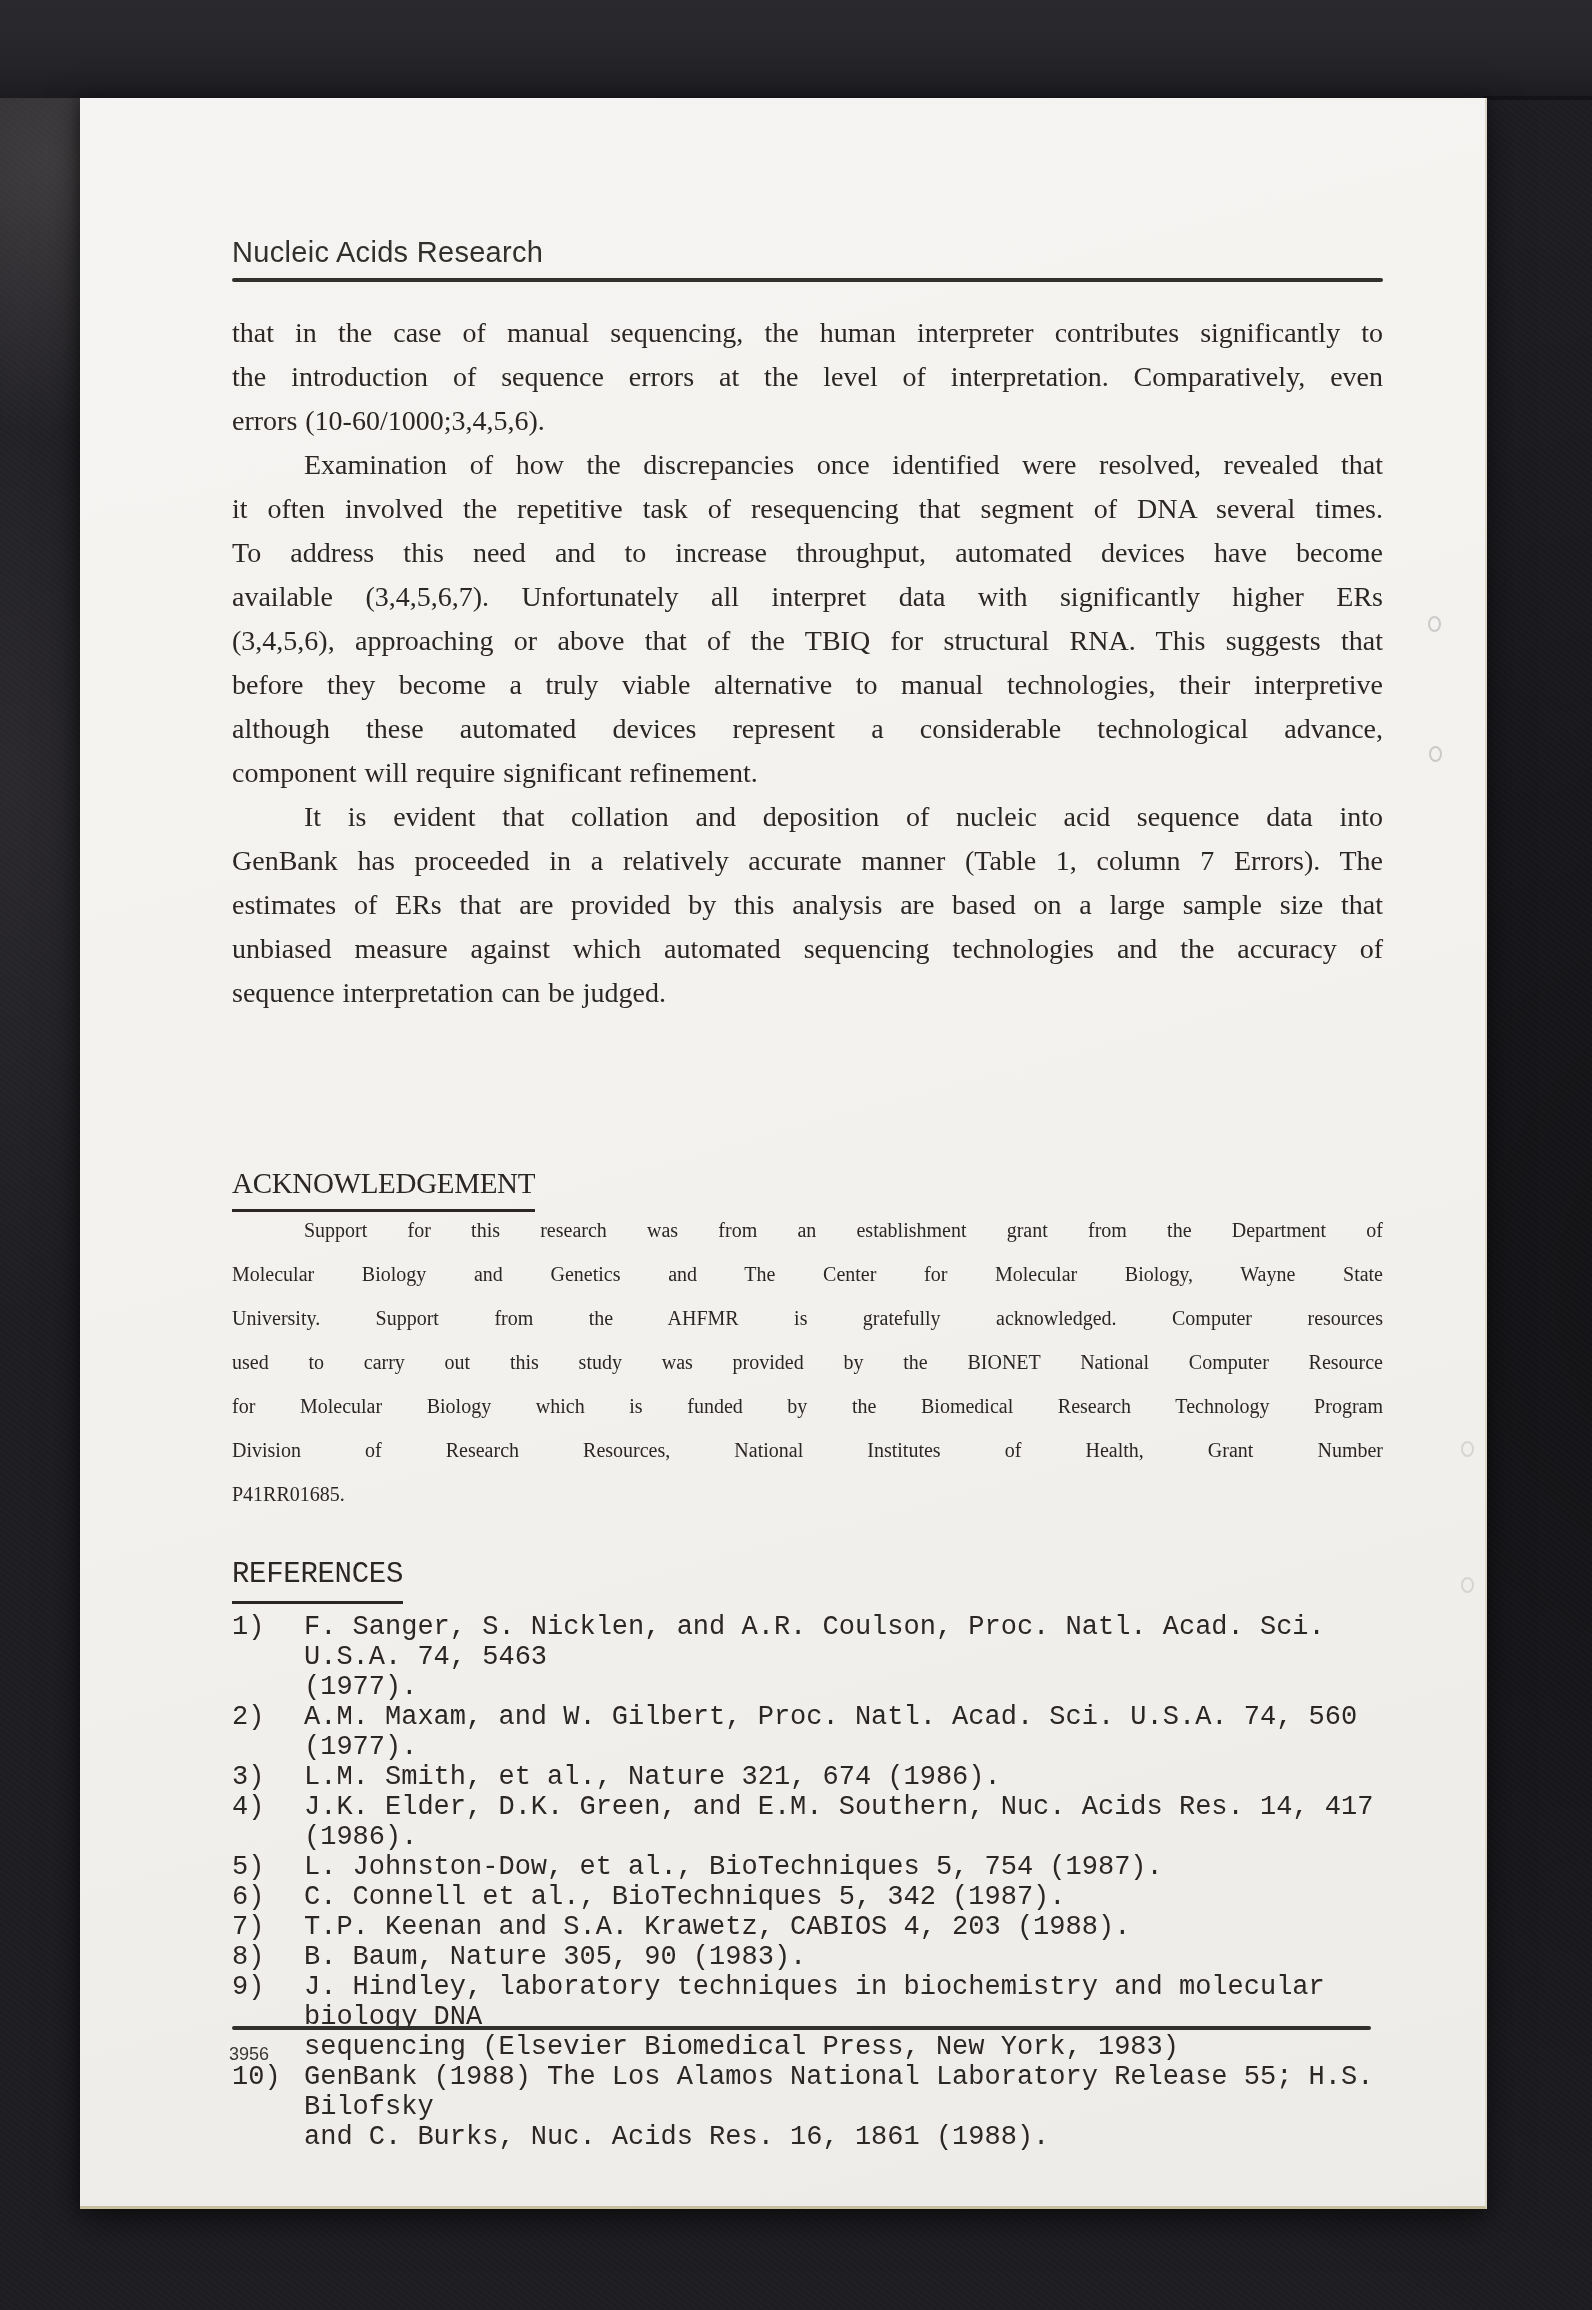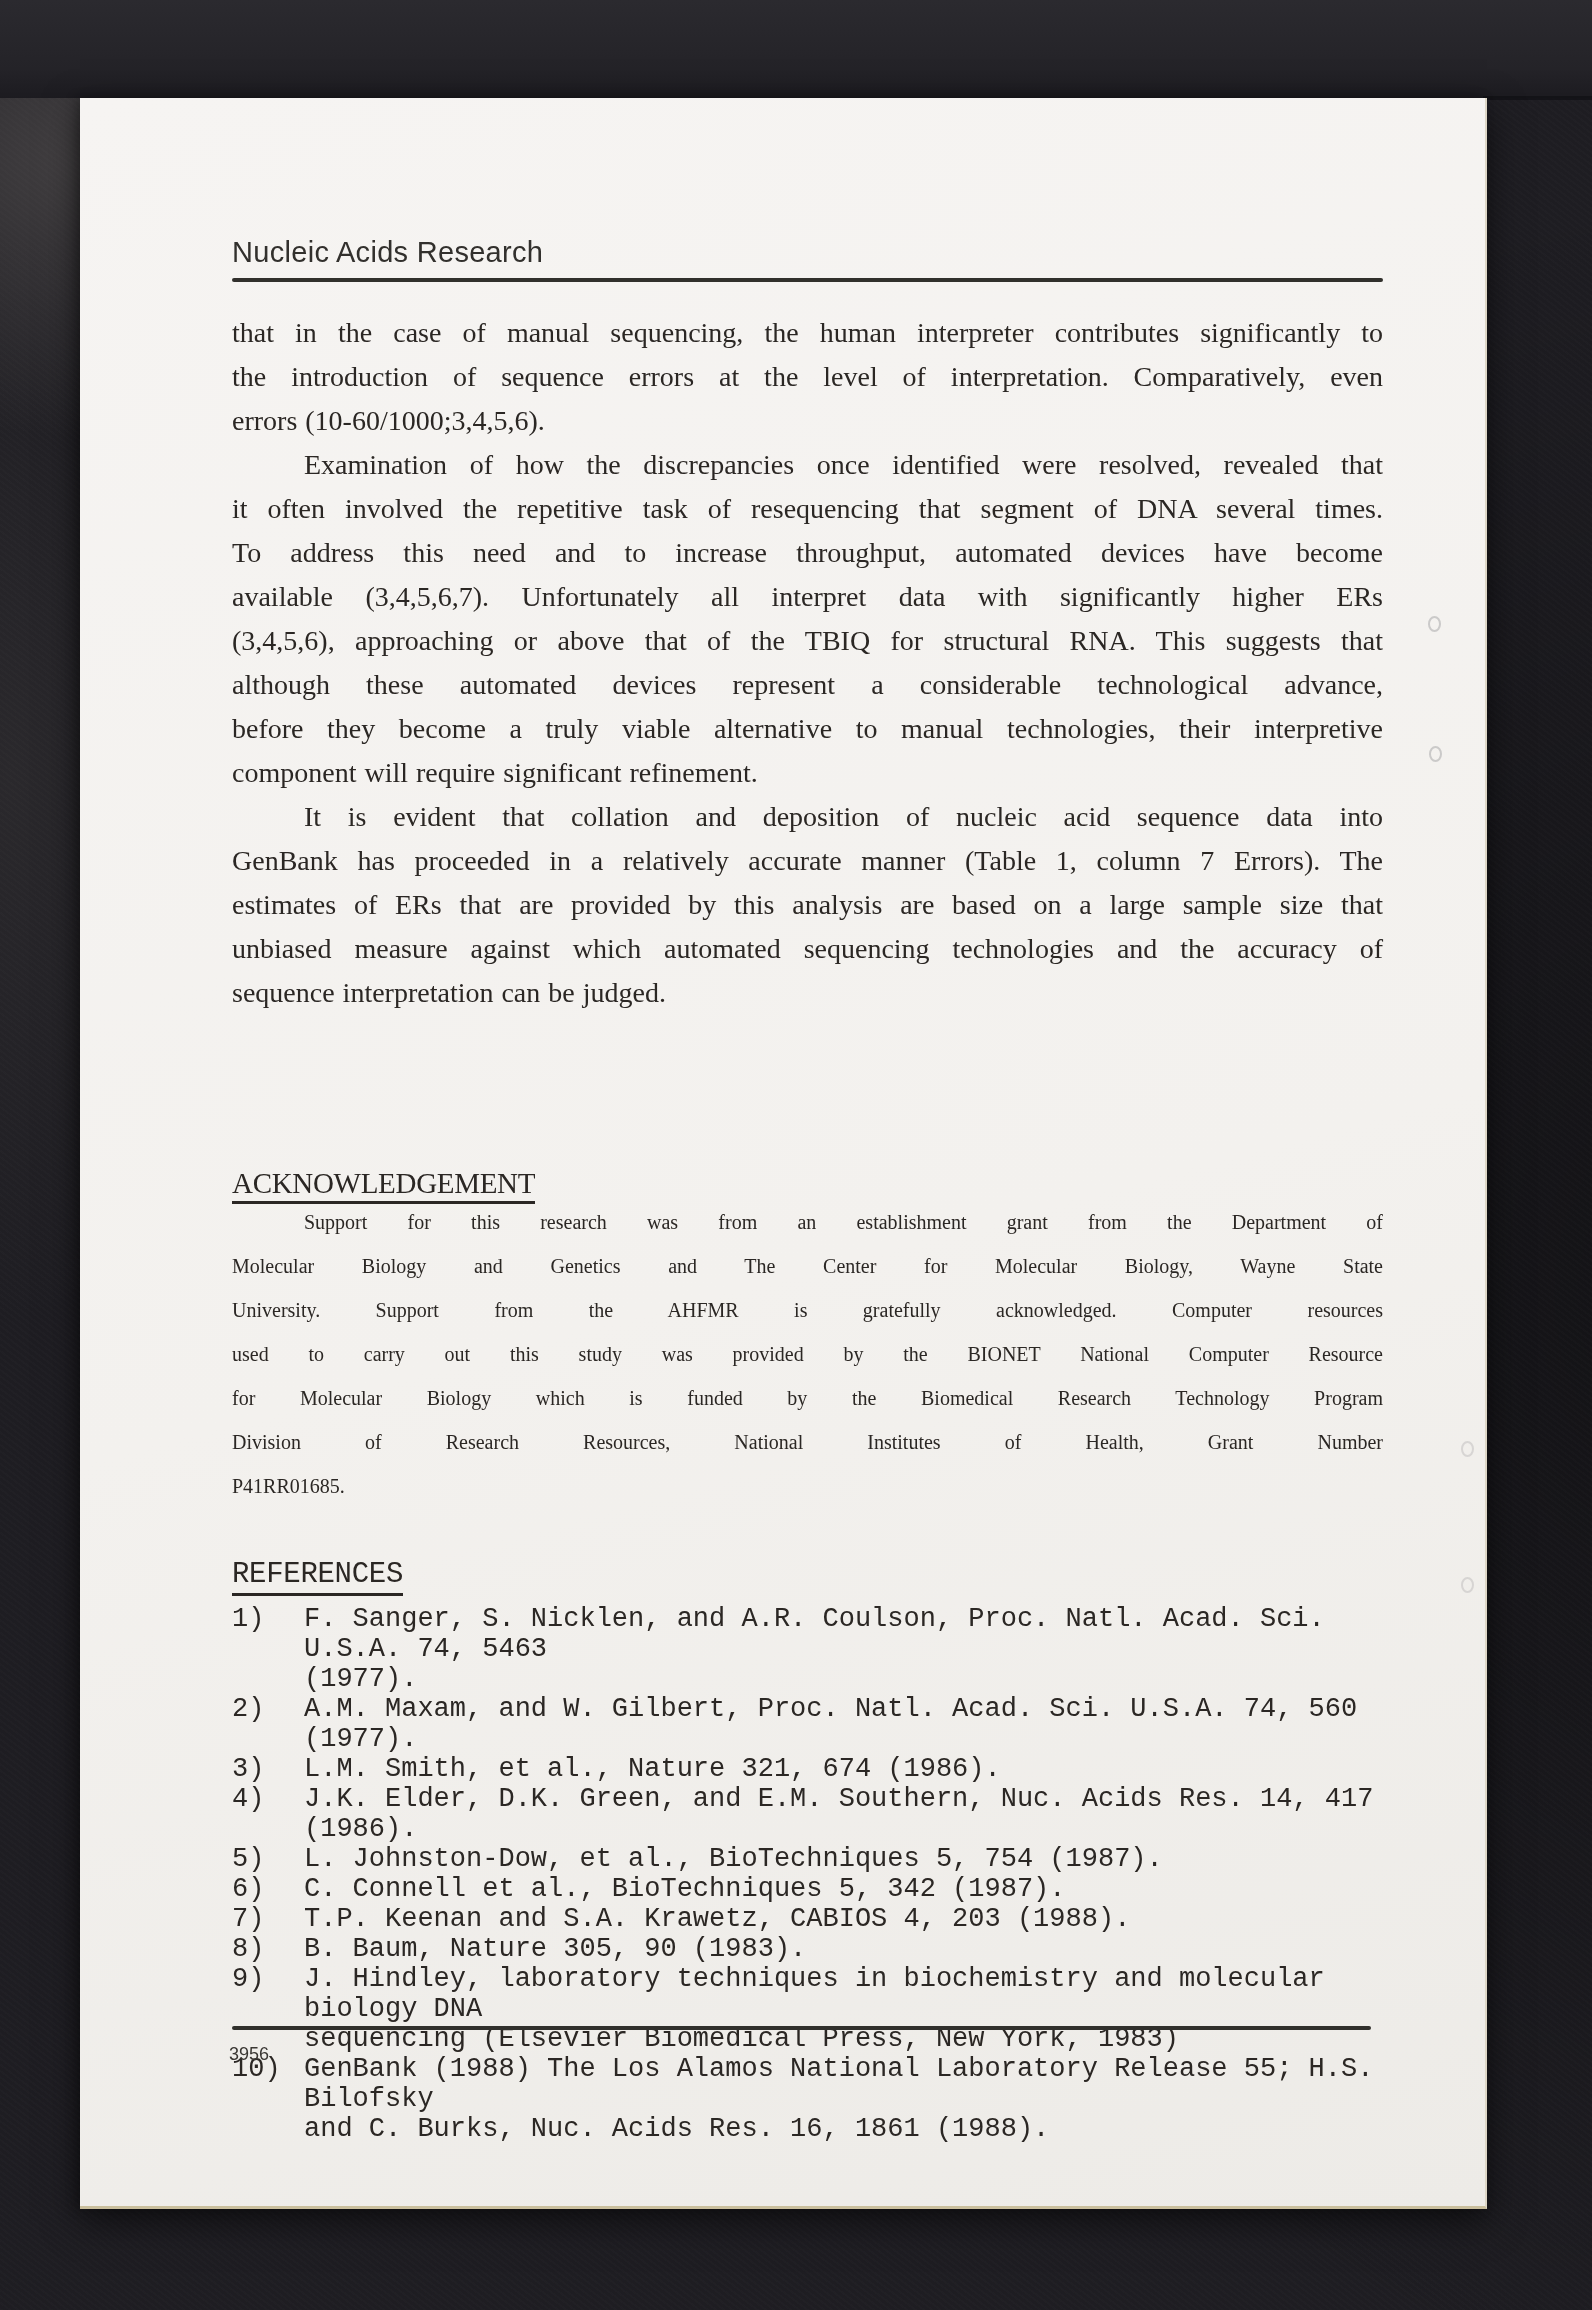"although these automated devices" div.jline { order: before "before they become a truly" -> after "before they become a truly" }
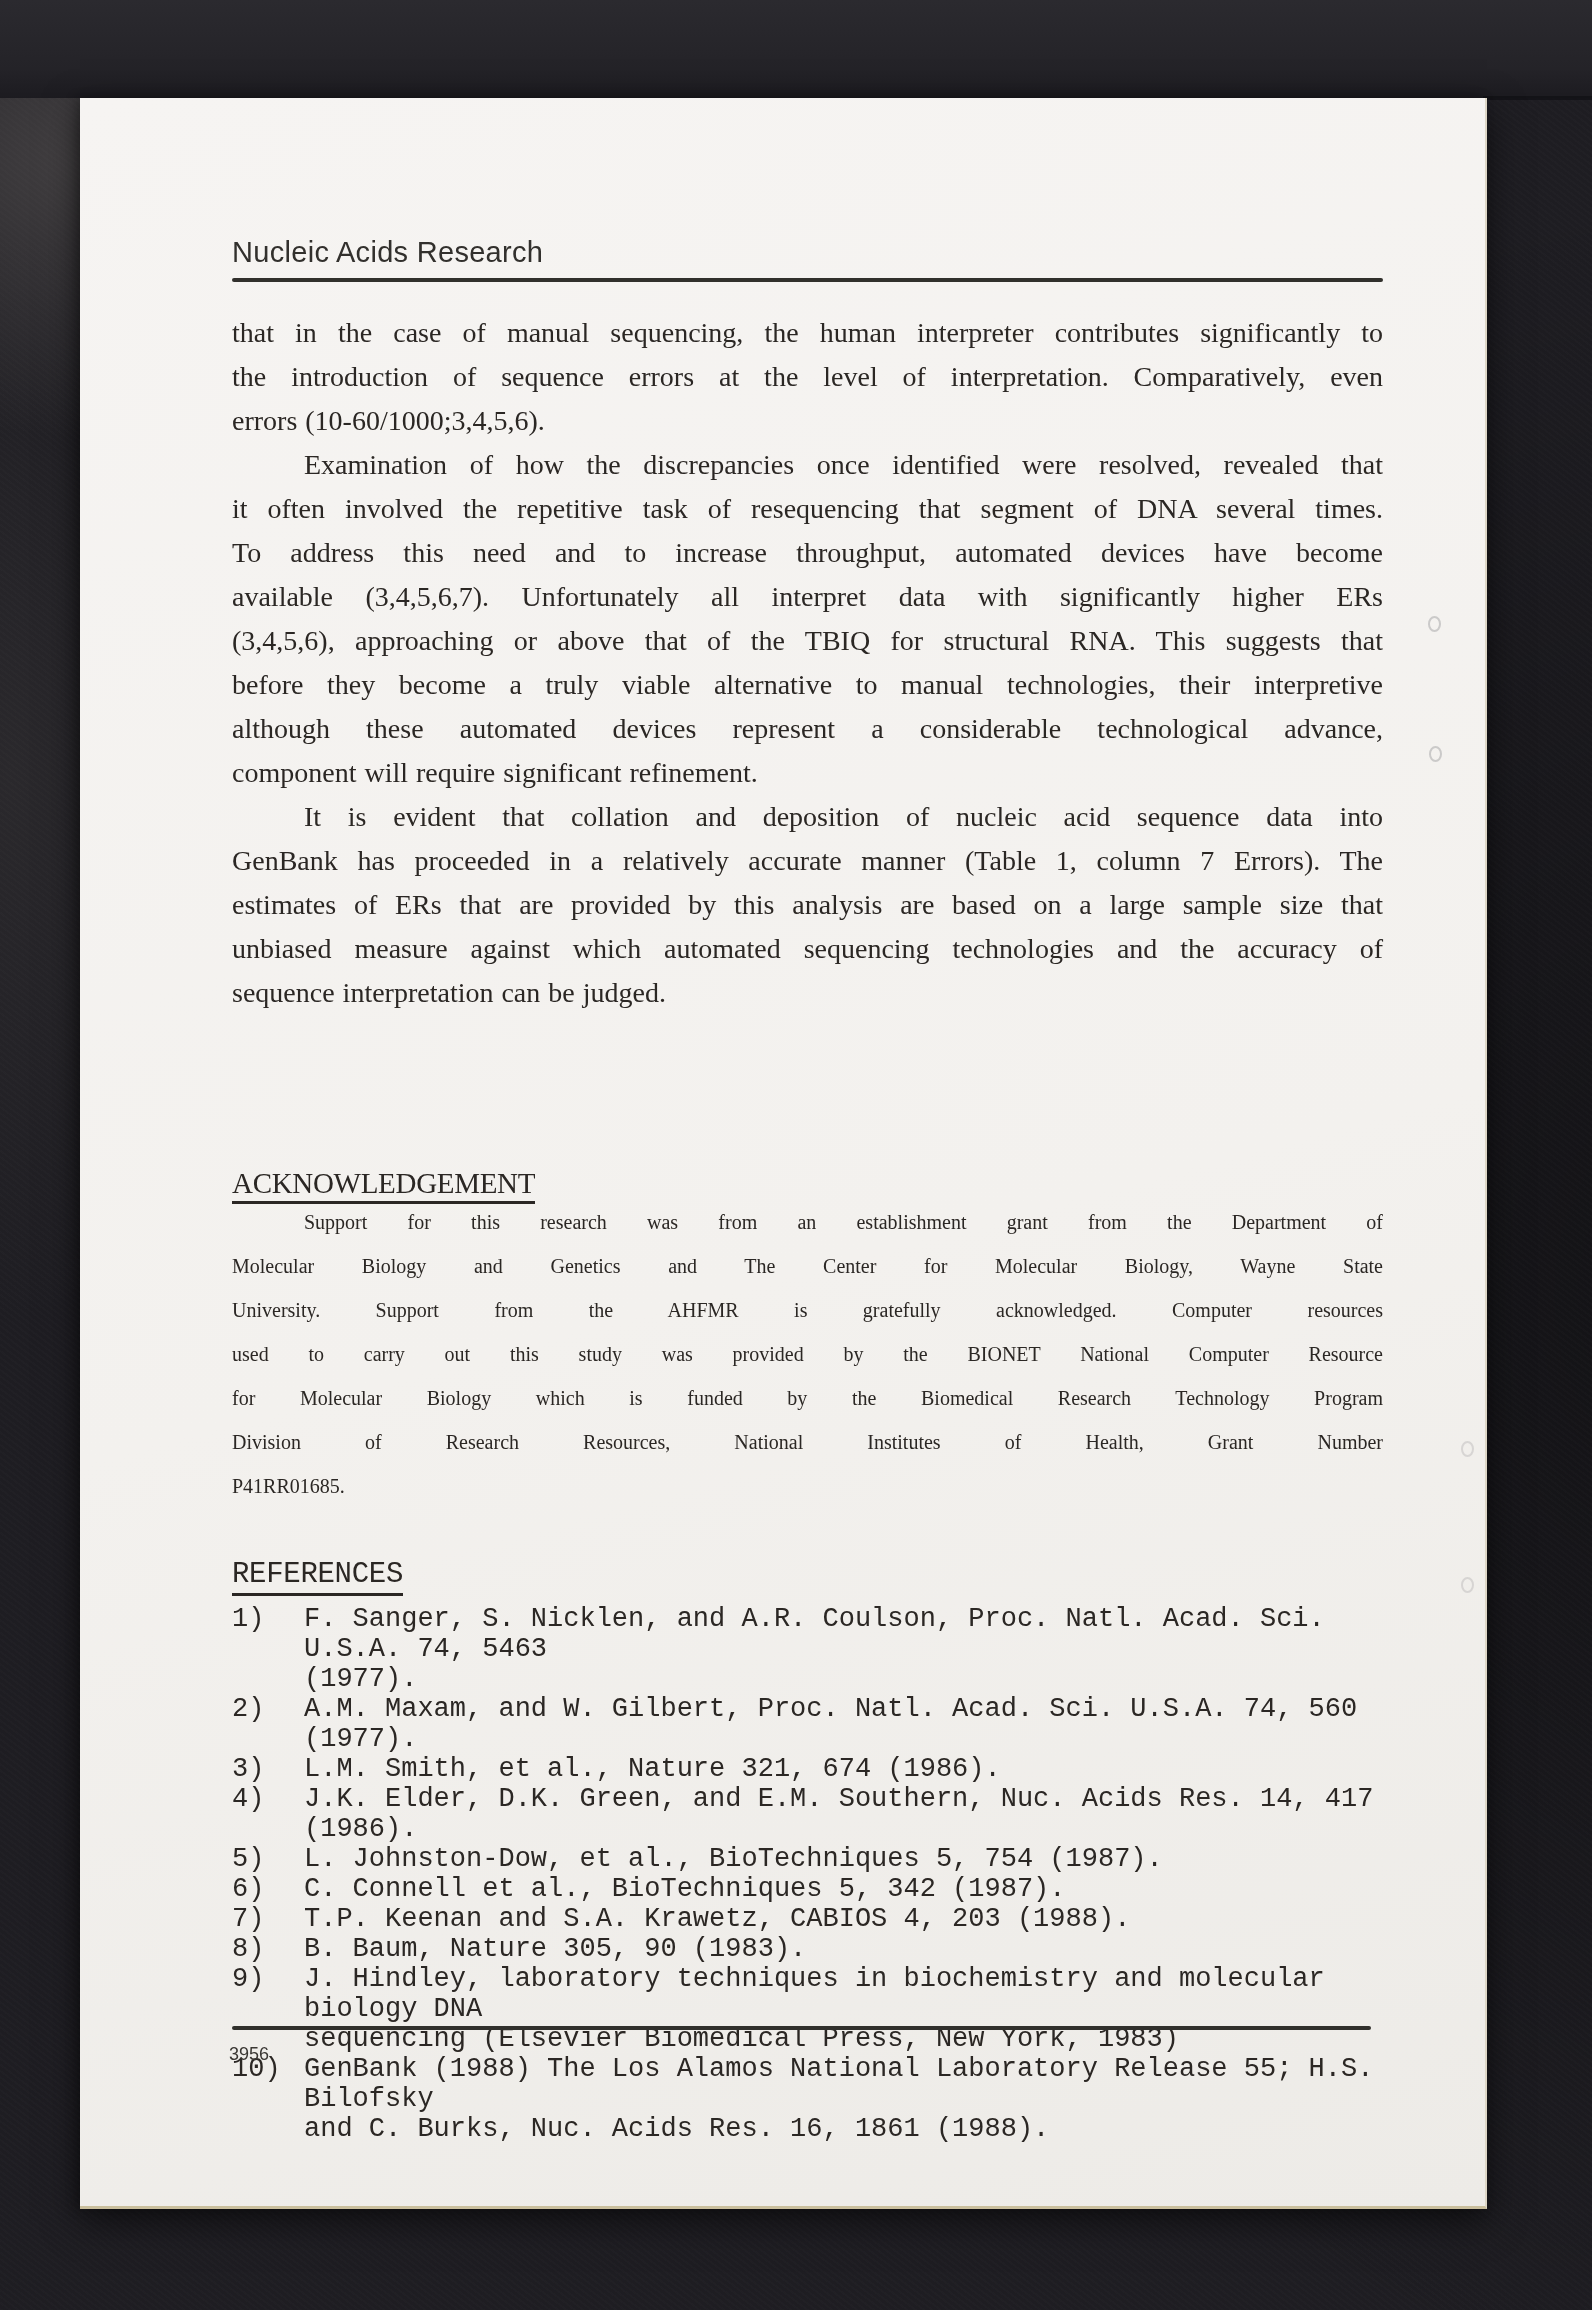"ACKNOWLEDGEMENT" .section-heading { padding-bottom: 0 -> 8px }
